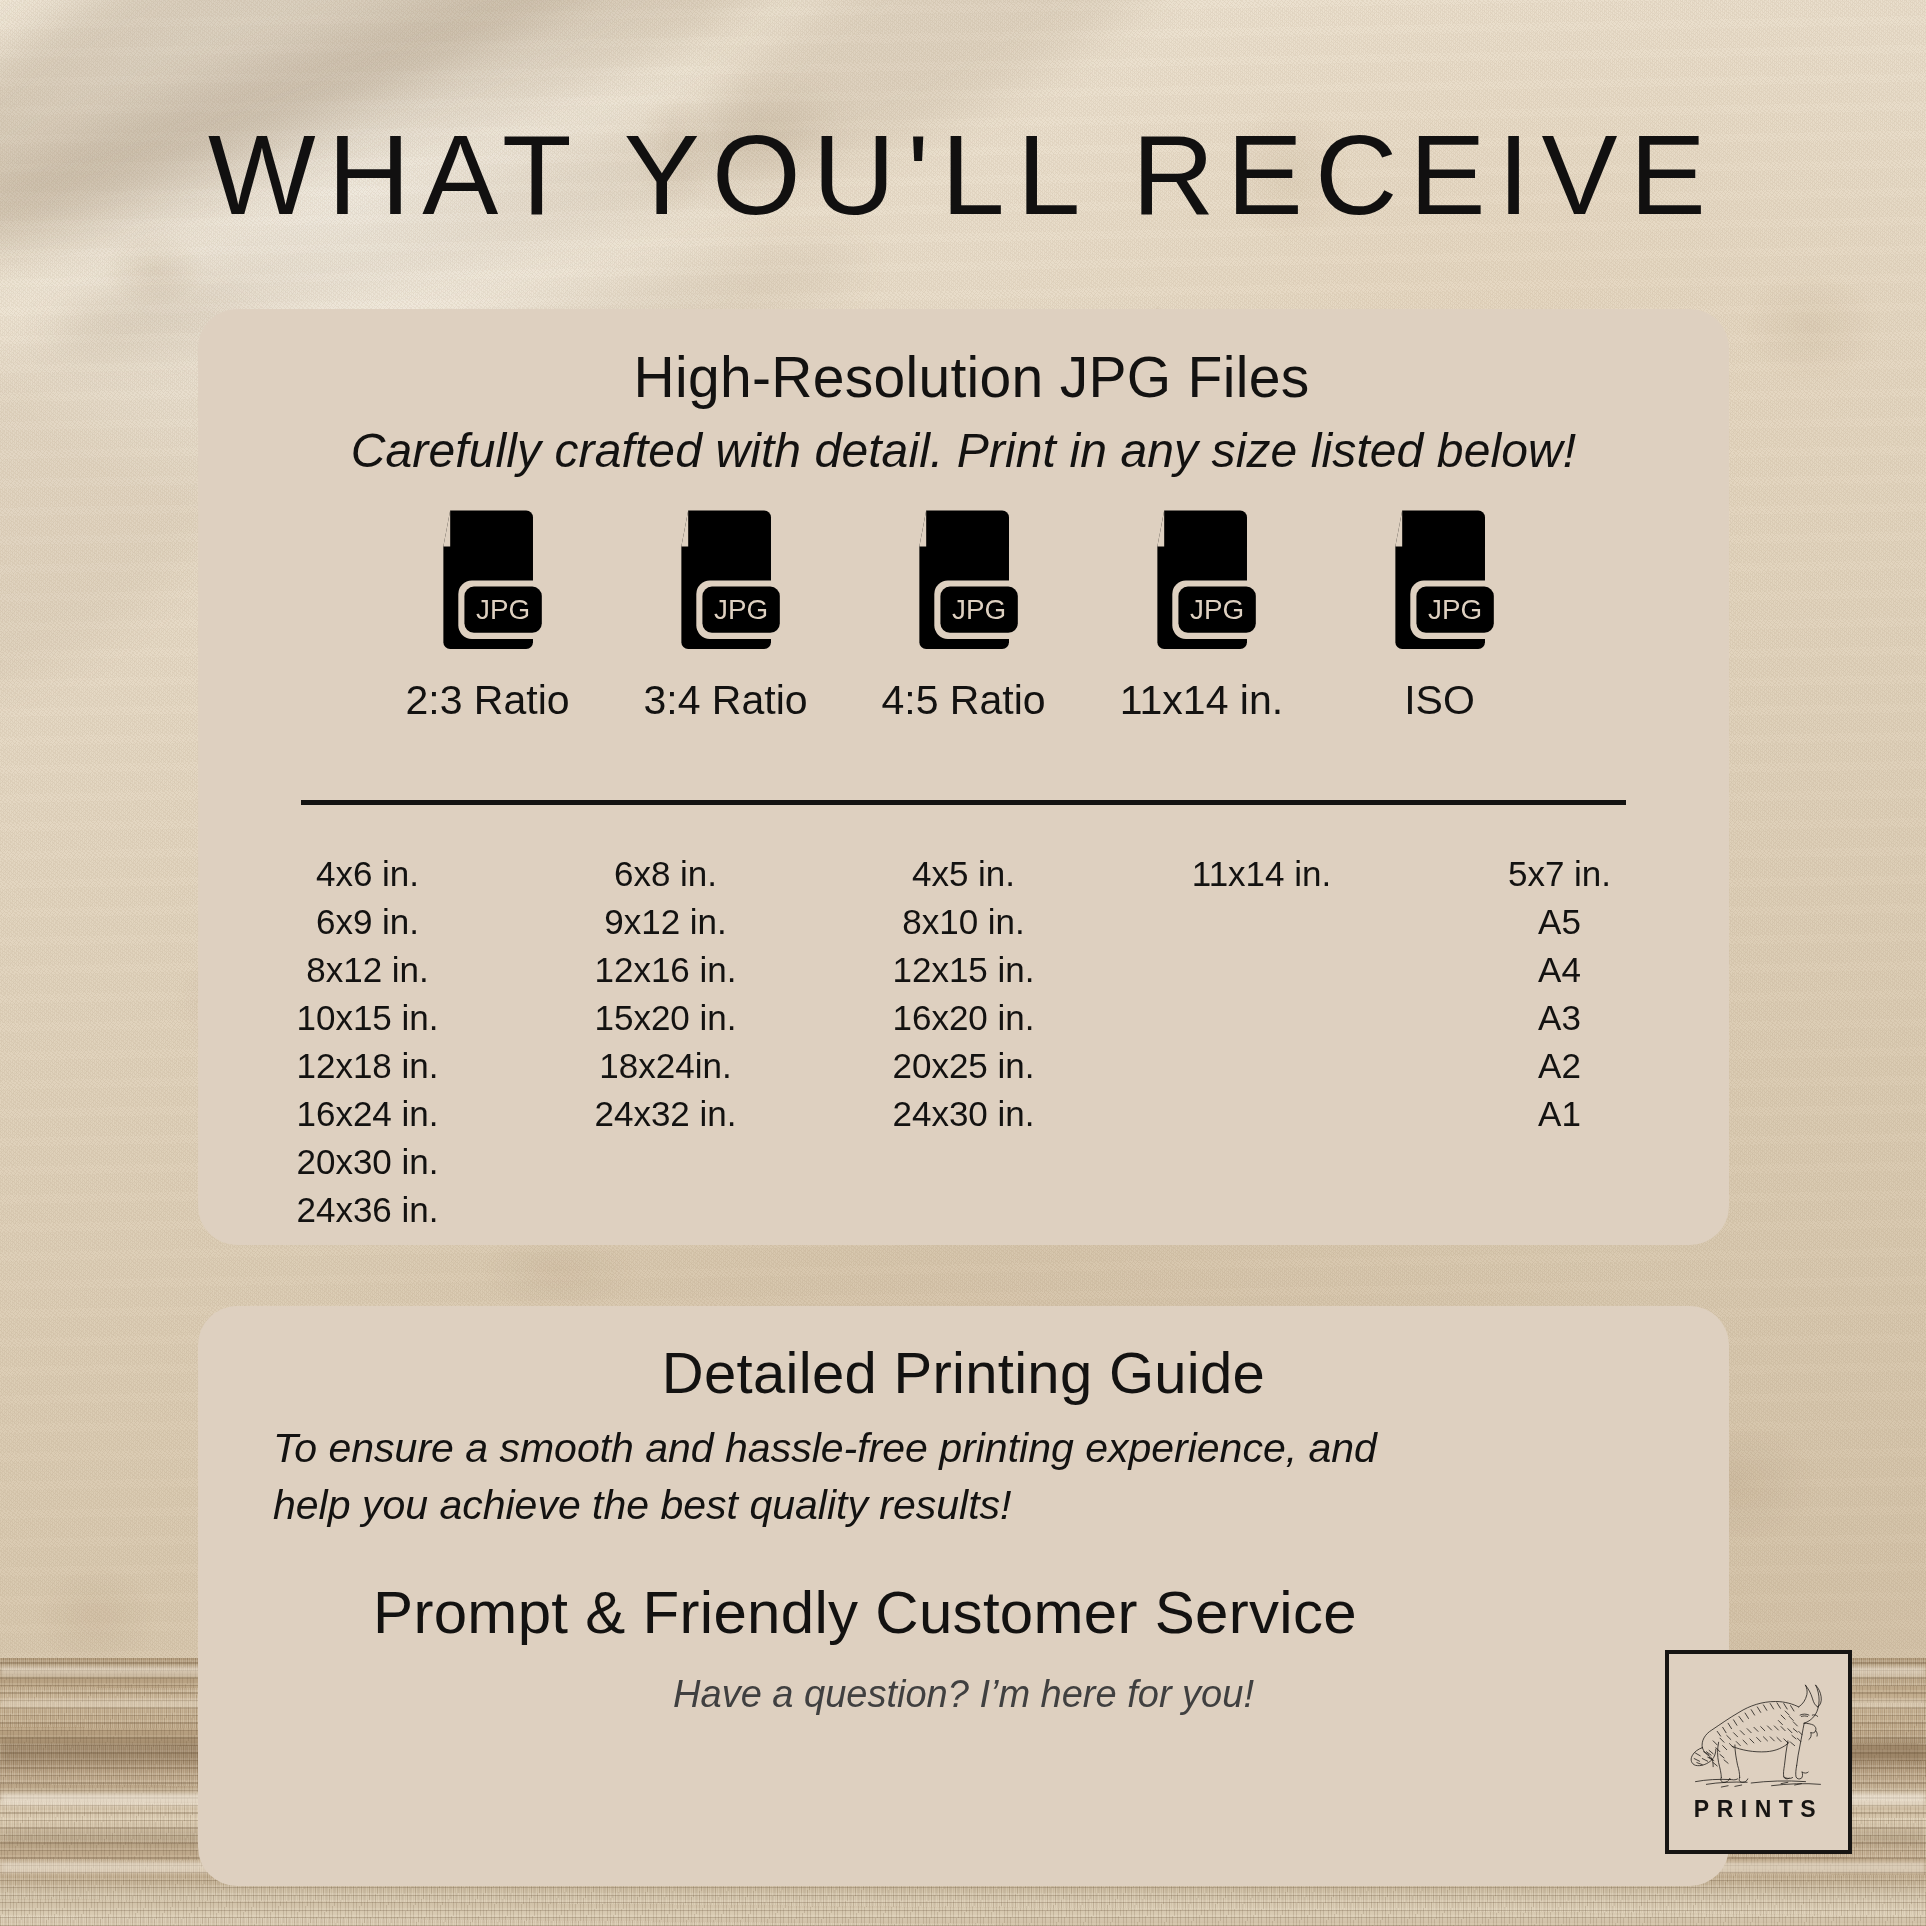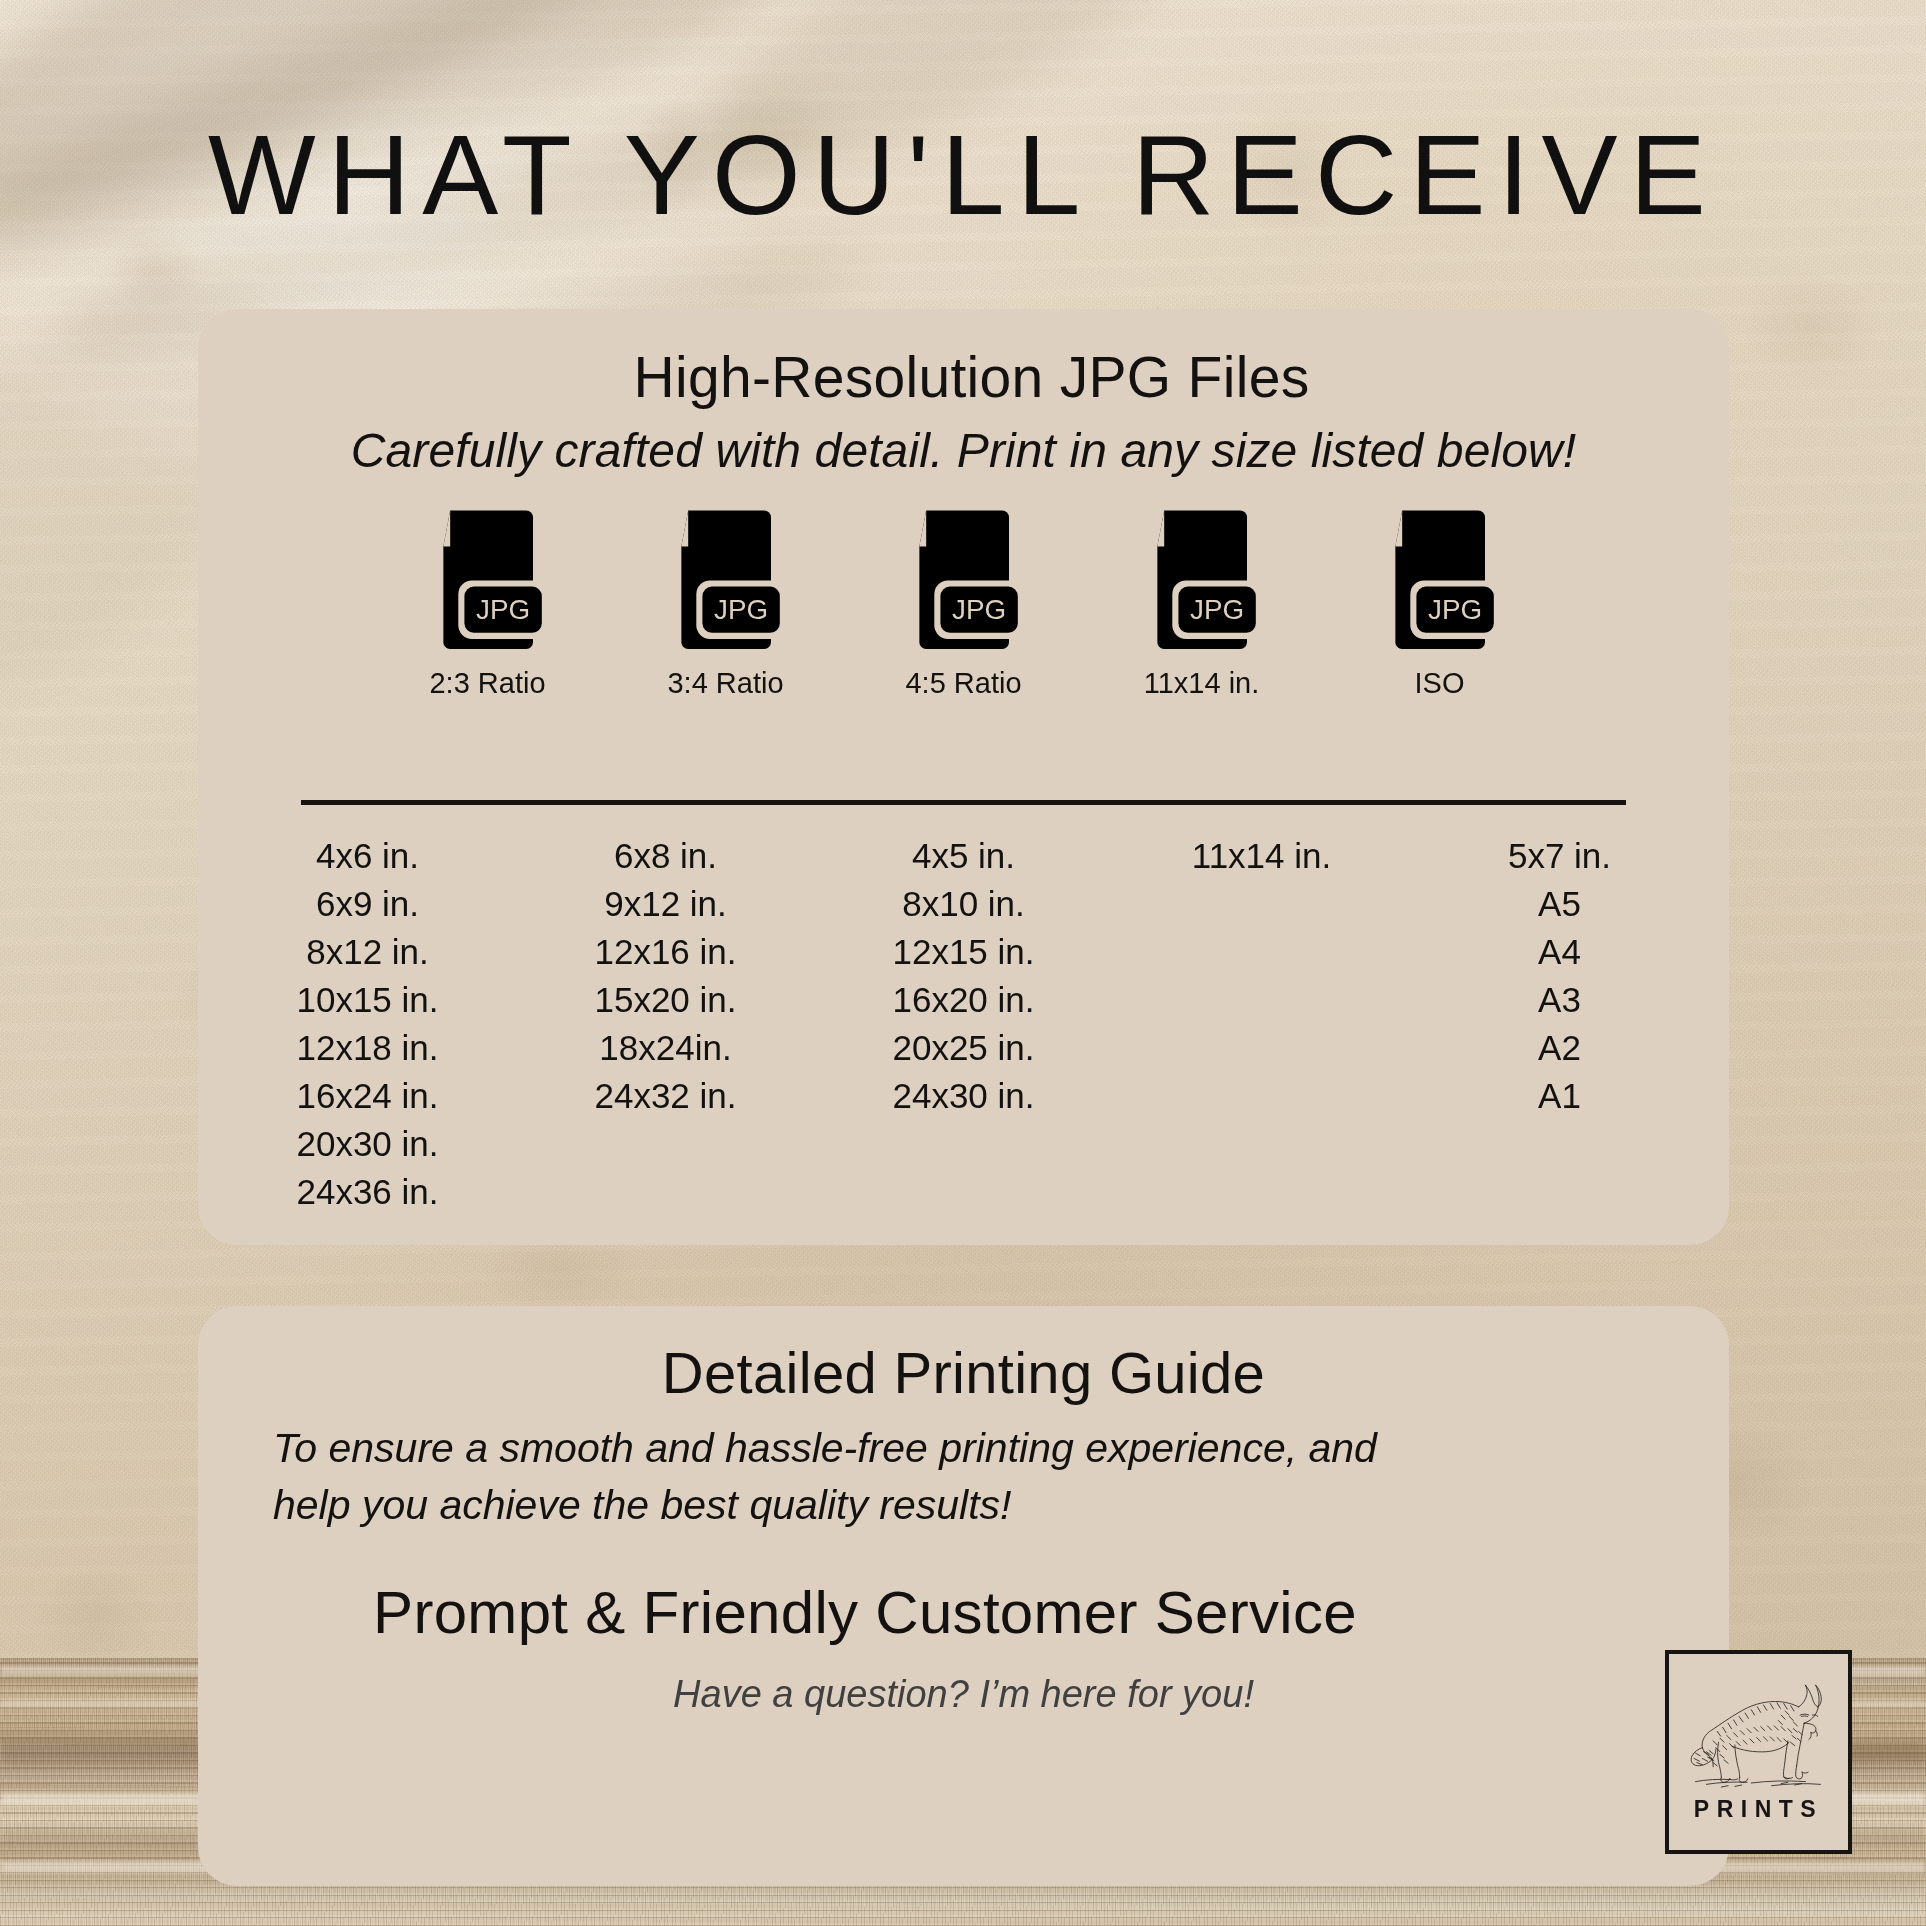"2:3 Ratio" .icon-label { font-size: 29px -> 41px; margin-top: 15px -> 25px }
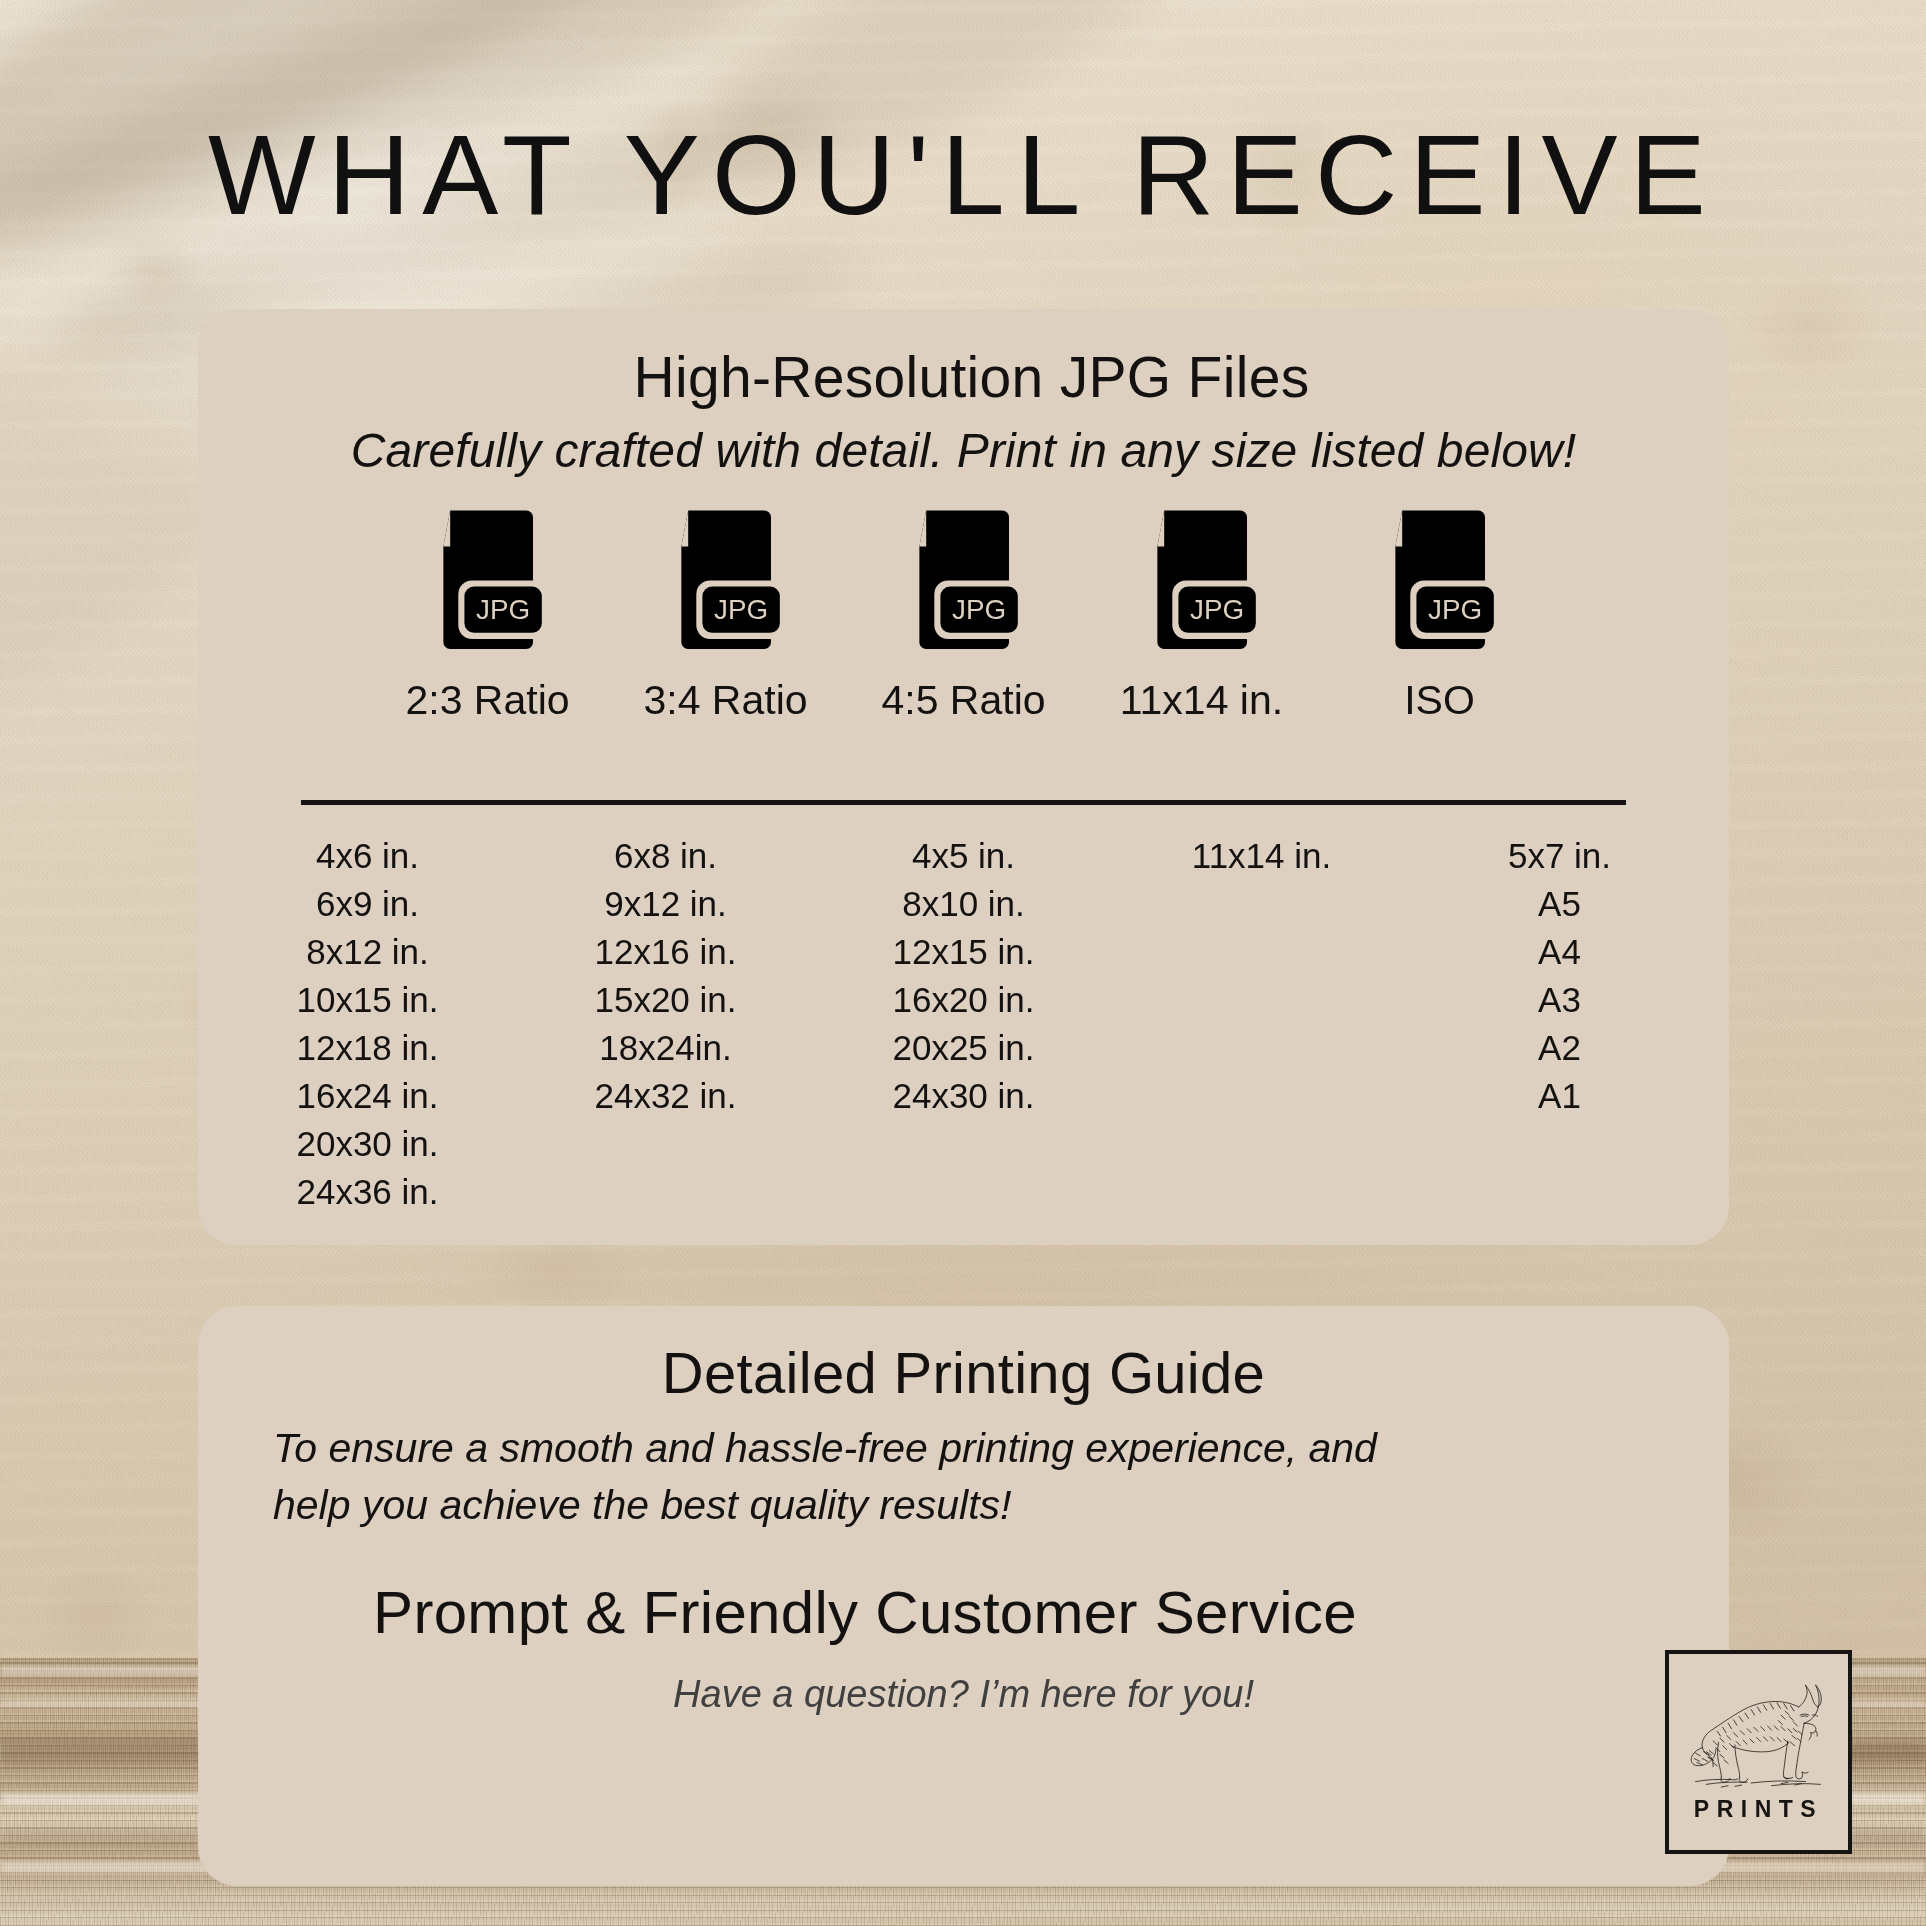"4x6 in." .size-col { margin-top: none -> 18px }
